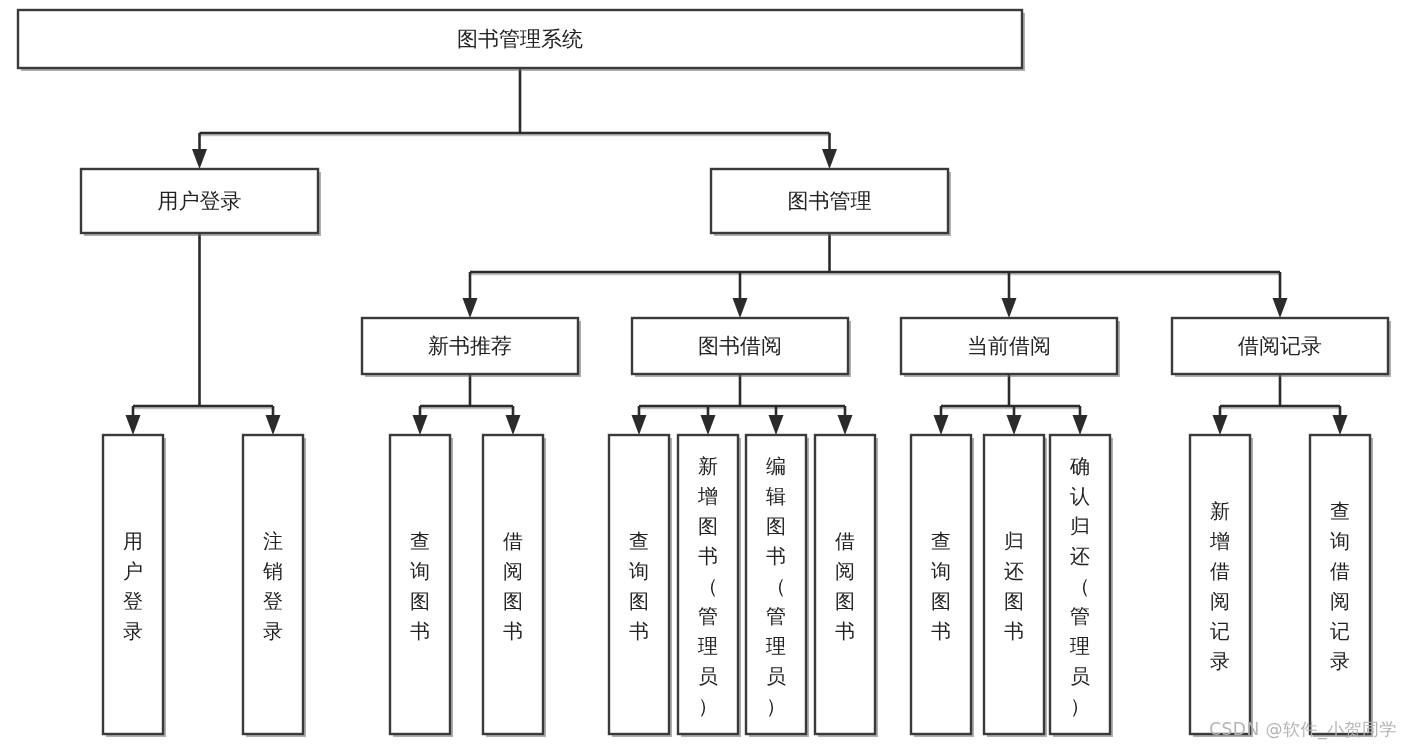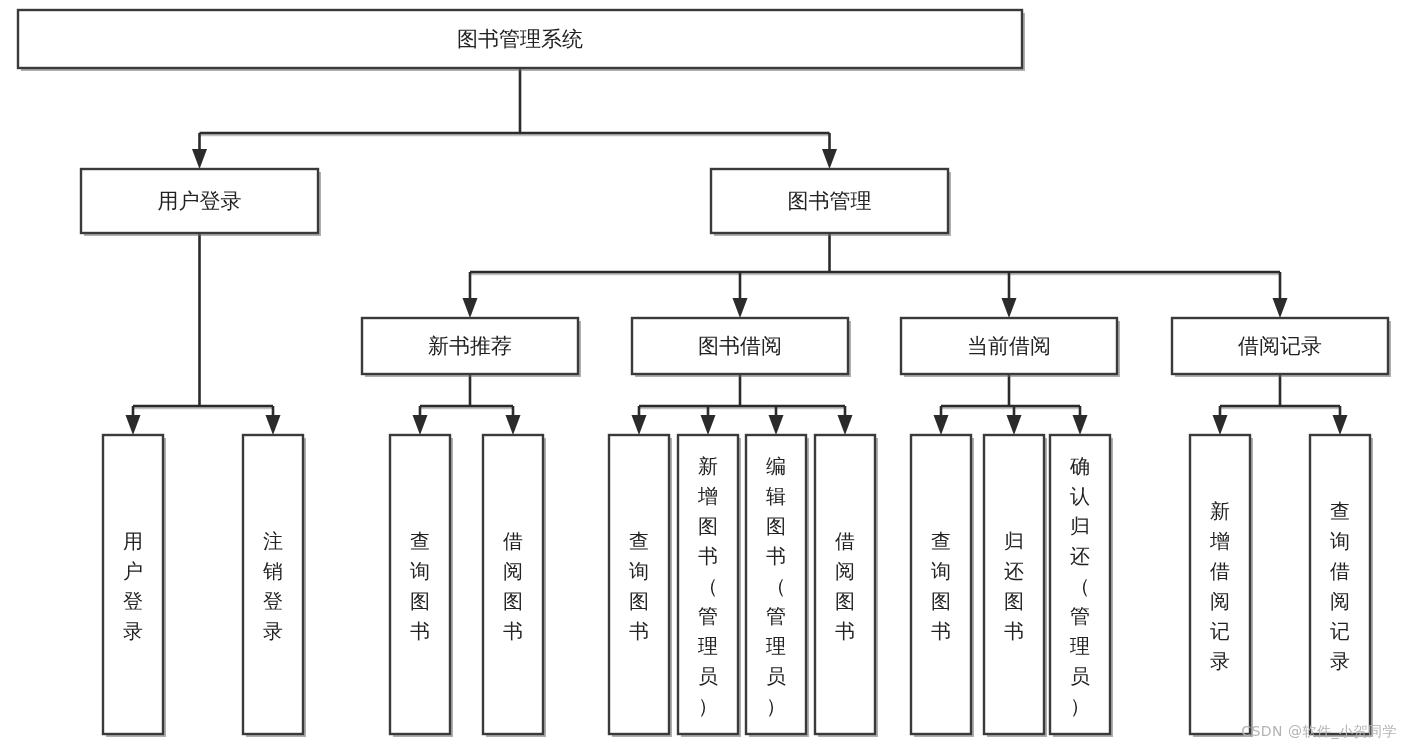"CSDN @软件_小贺同学" .watermark { font-size: 14px -> 17px }
